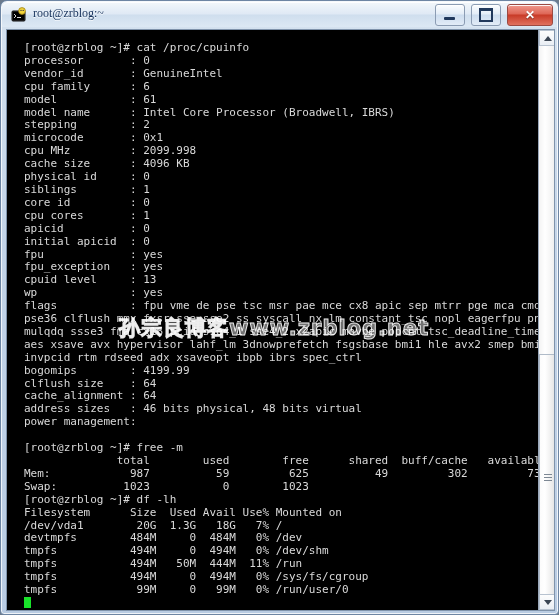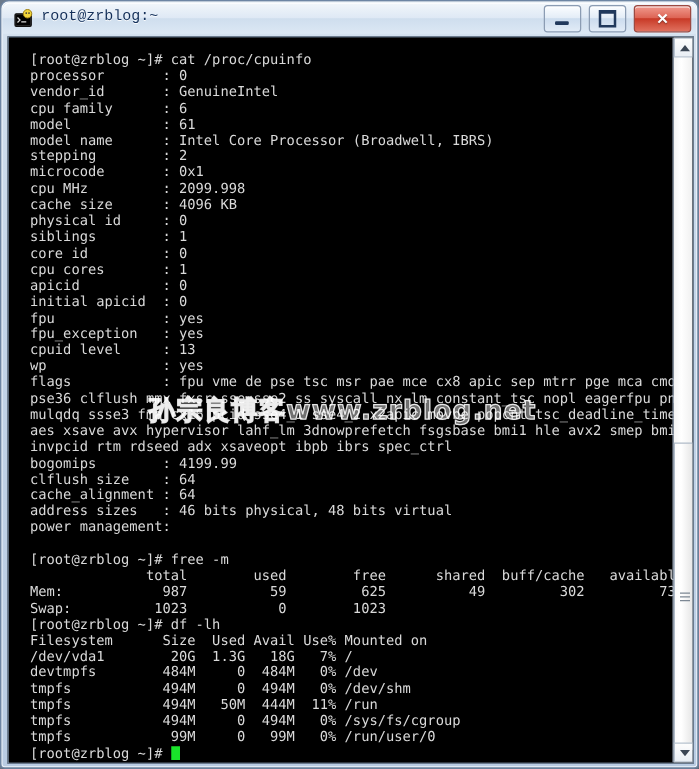"root@zrblog:~" .title-text { font-family: Liberation Mono, monospace -> Liberation Serif, serif }
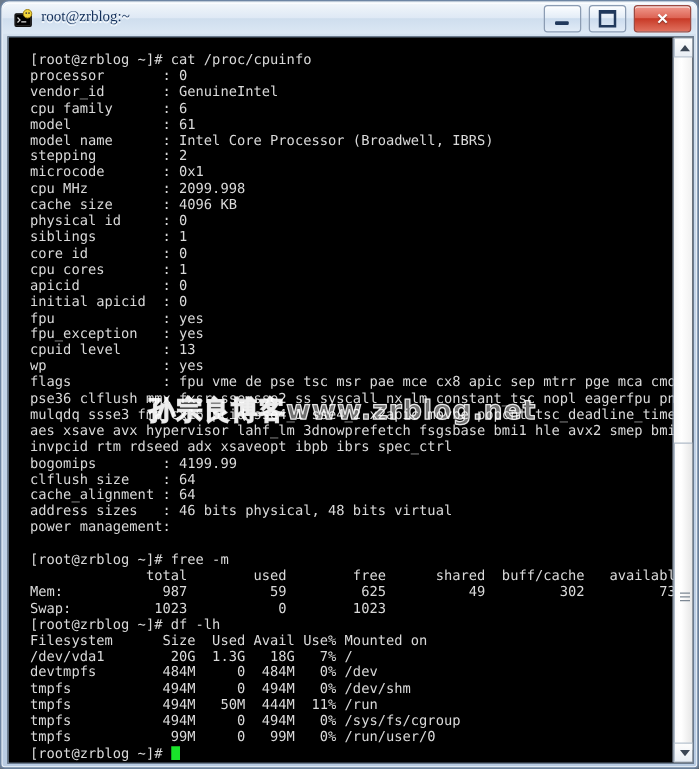"[root@zrblog ~]#" span { html: <span>[root@zrblog ~]# </span> -> none }
